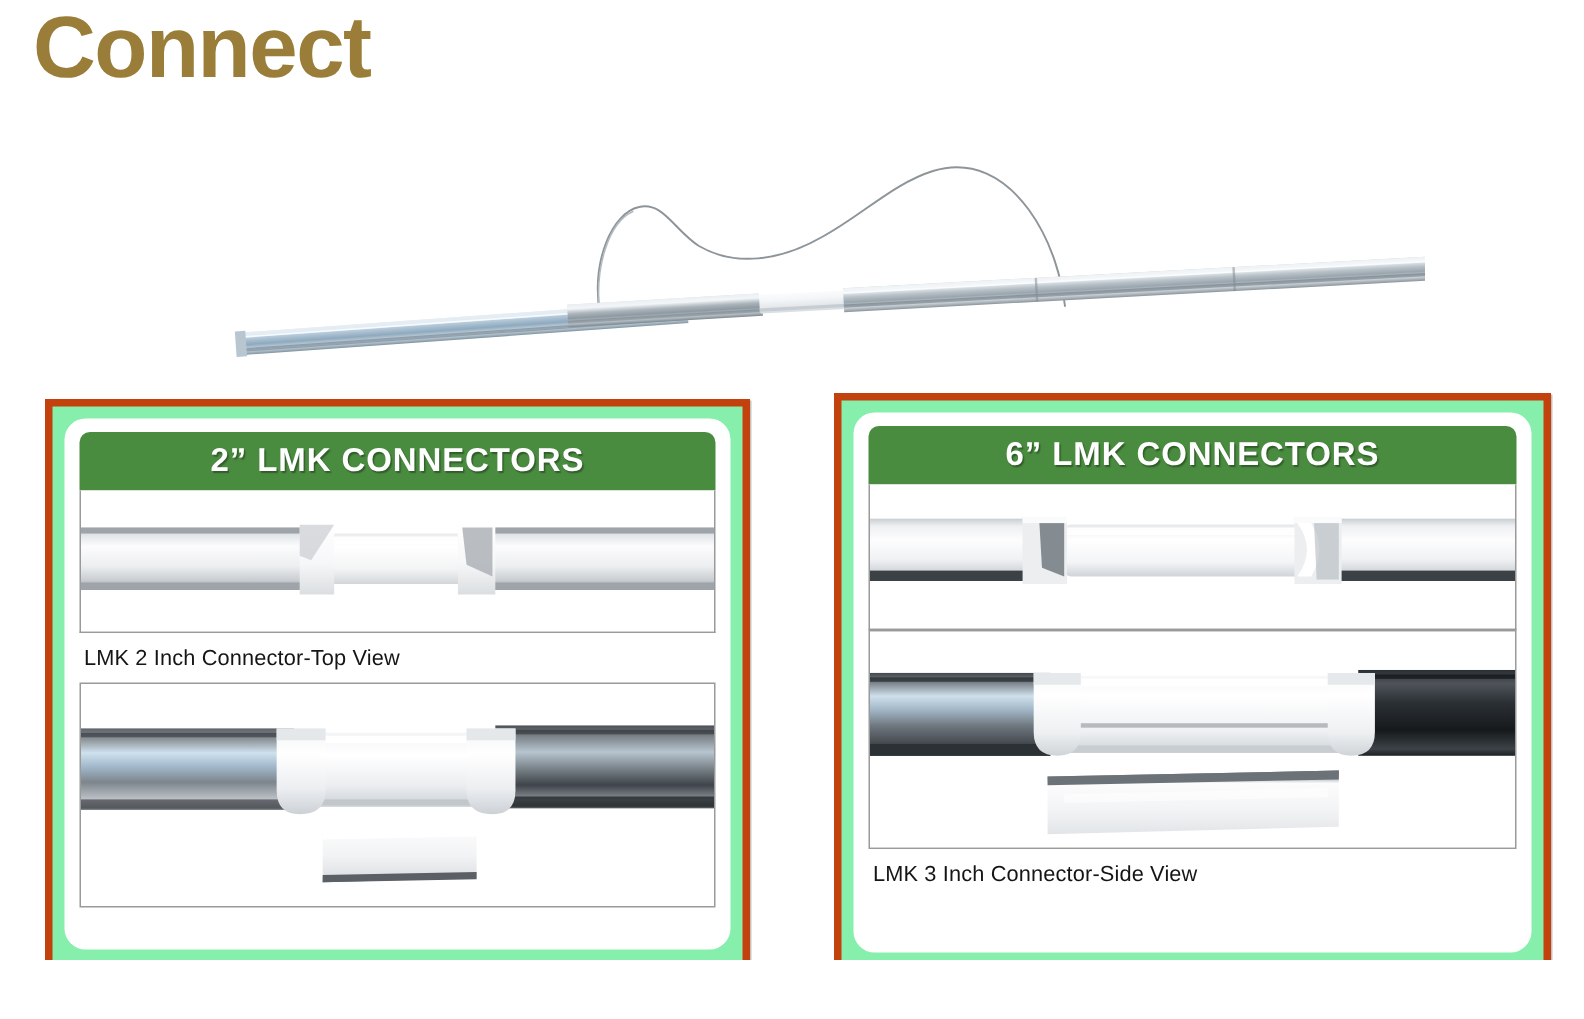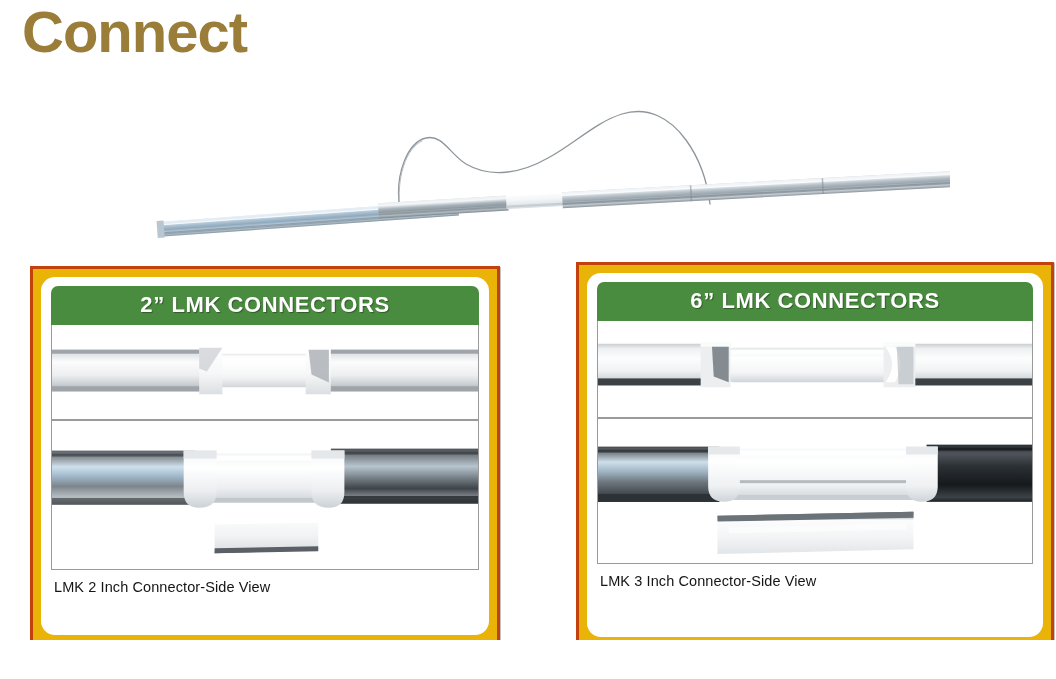"2” LMK CONNECTORS" .panel { background: #eab308 -> #86efac; border: 3px solid #c2410c -> 5px solid #c2410c }
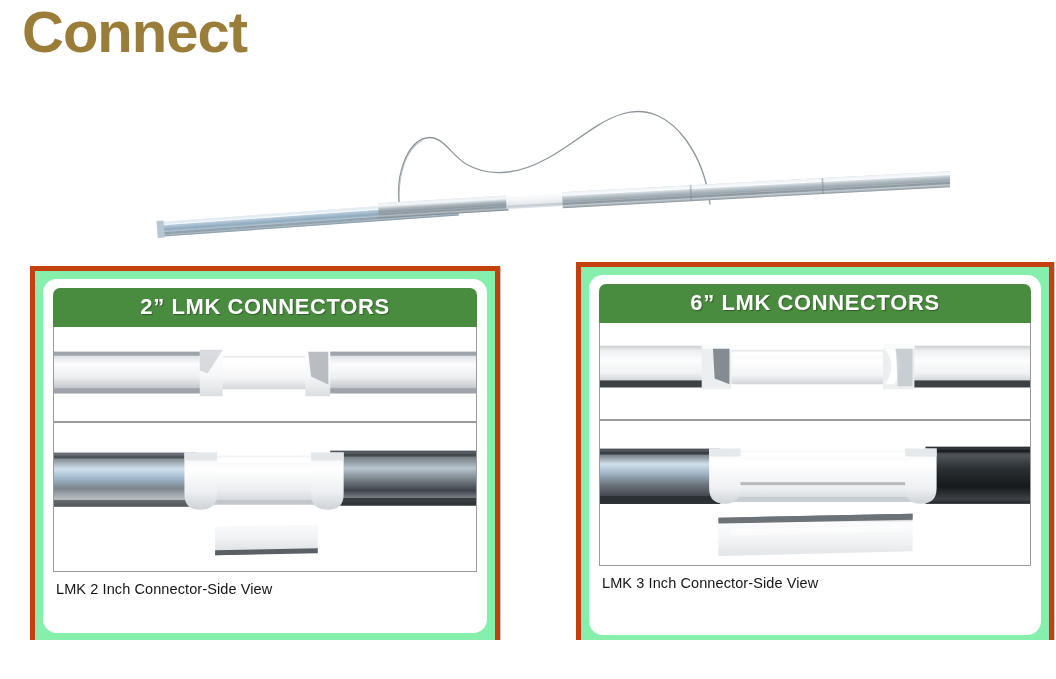"6” LMK CONNECTORS" #panel-6in { left: 576px -> 556px }
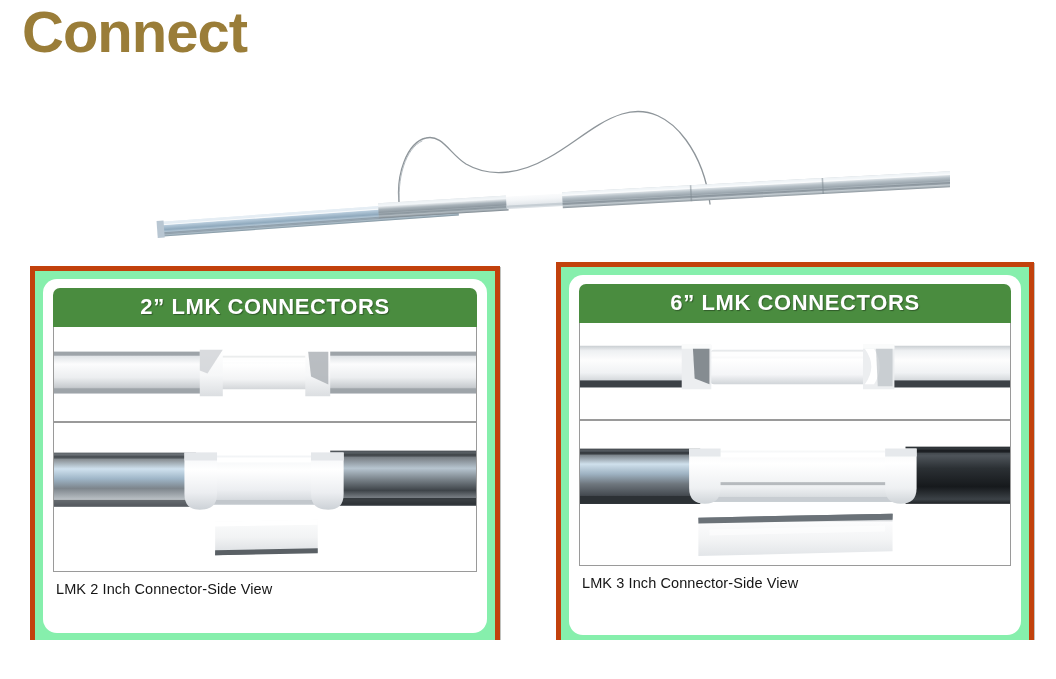"LMK 2 Inch Connector-Top View" div.caption { html: none -> <div>LMK 2 Inch Connector-Top View</div> }
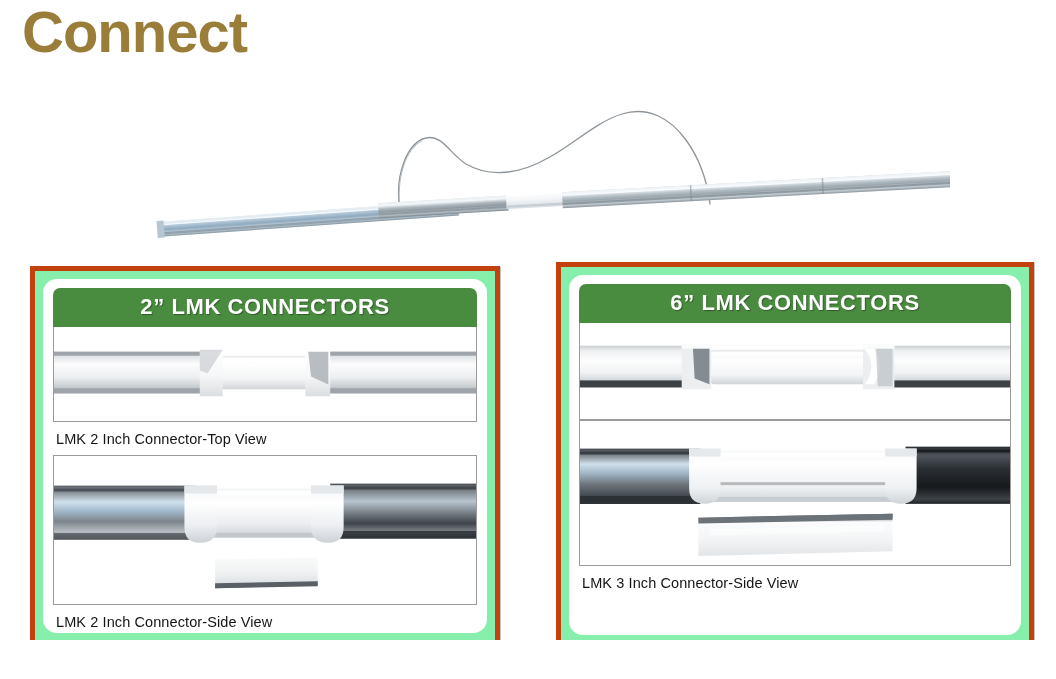"LMK 2 Inch Connector-Side View" div.caption { html: <div>LMK 2 Inch Connector-Side View</div> -> none }
